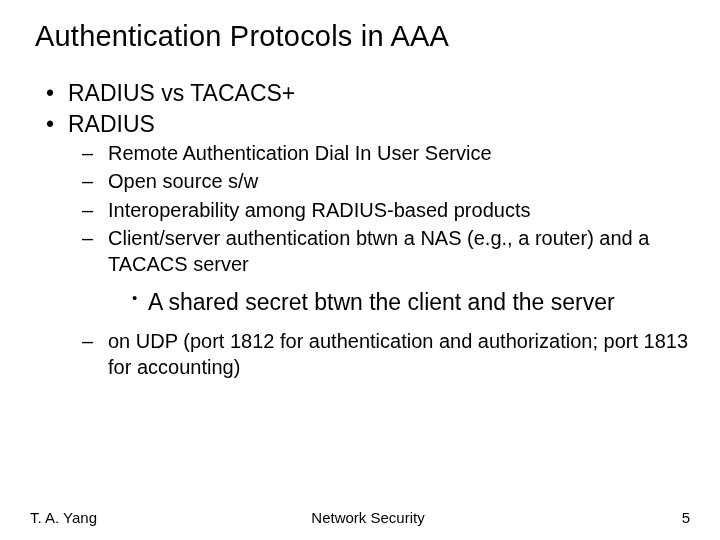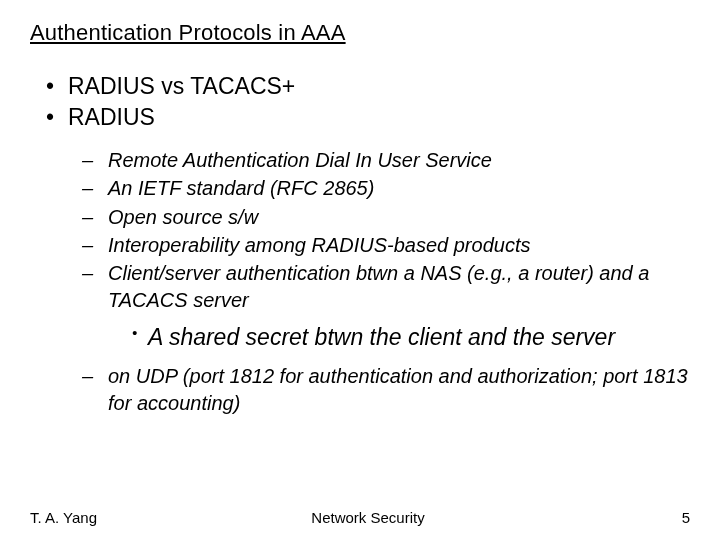"Authentication Protocols in AAA" .title { font-size: 22px -> 29px; margin-left: none -> 5px; text-decoration: underline -> none }
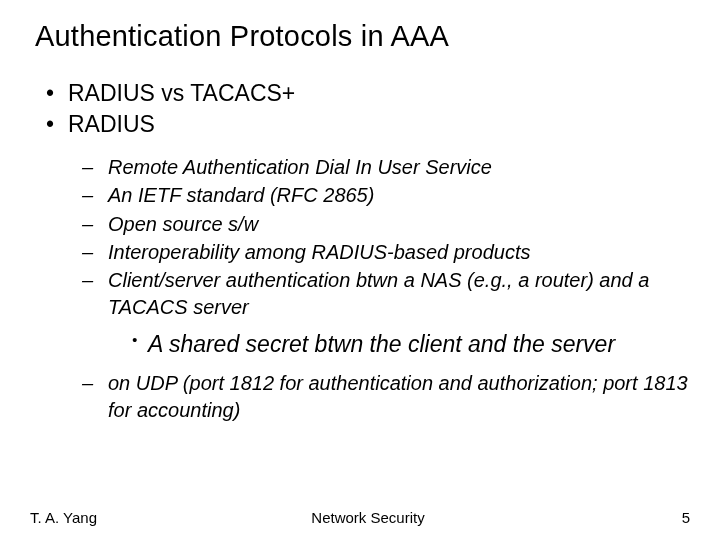"Remote Authentication Dial In User" ul.level2 { font-style: italic -> none; margin-top: 14px -> none }
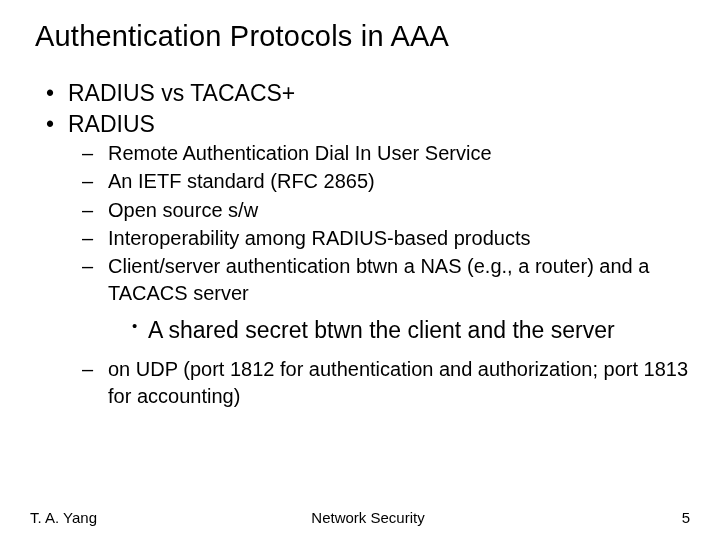"An IETF standard (RFC 2865)" li { html: <li>An IETF standard (RFC 2865)</li> -> none }
